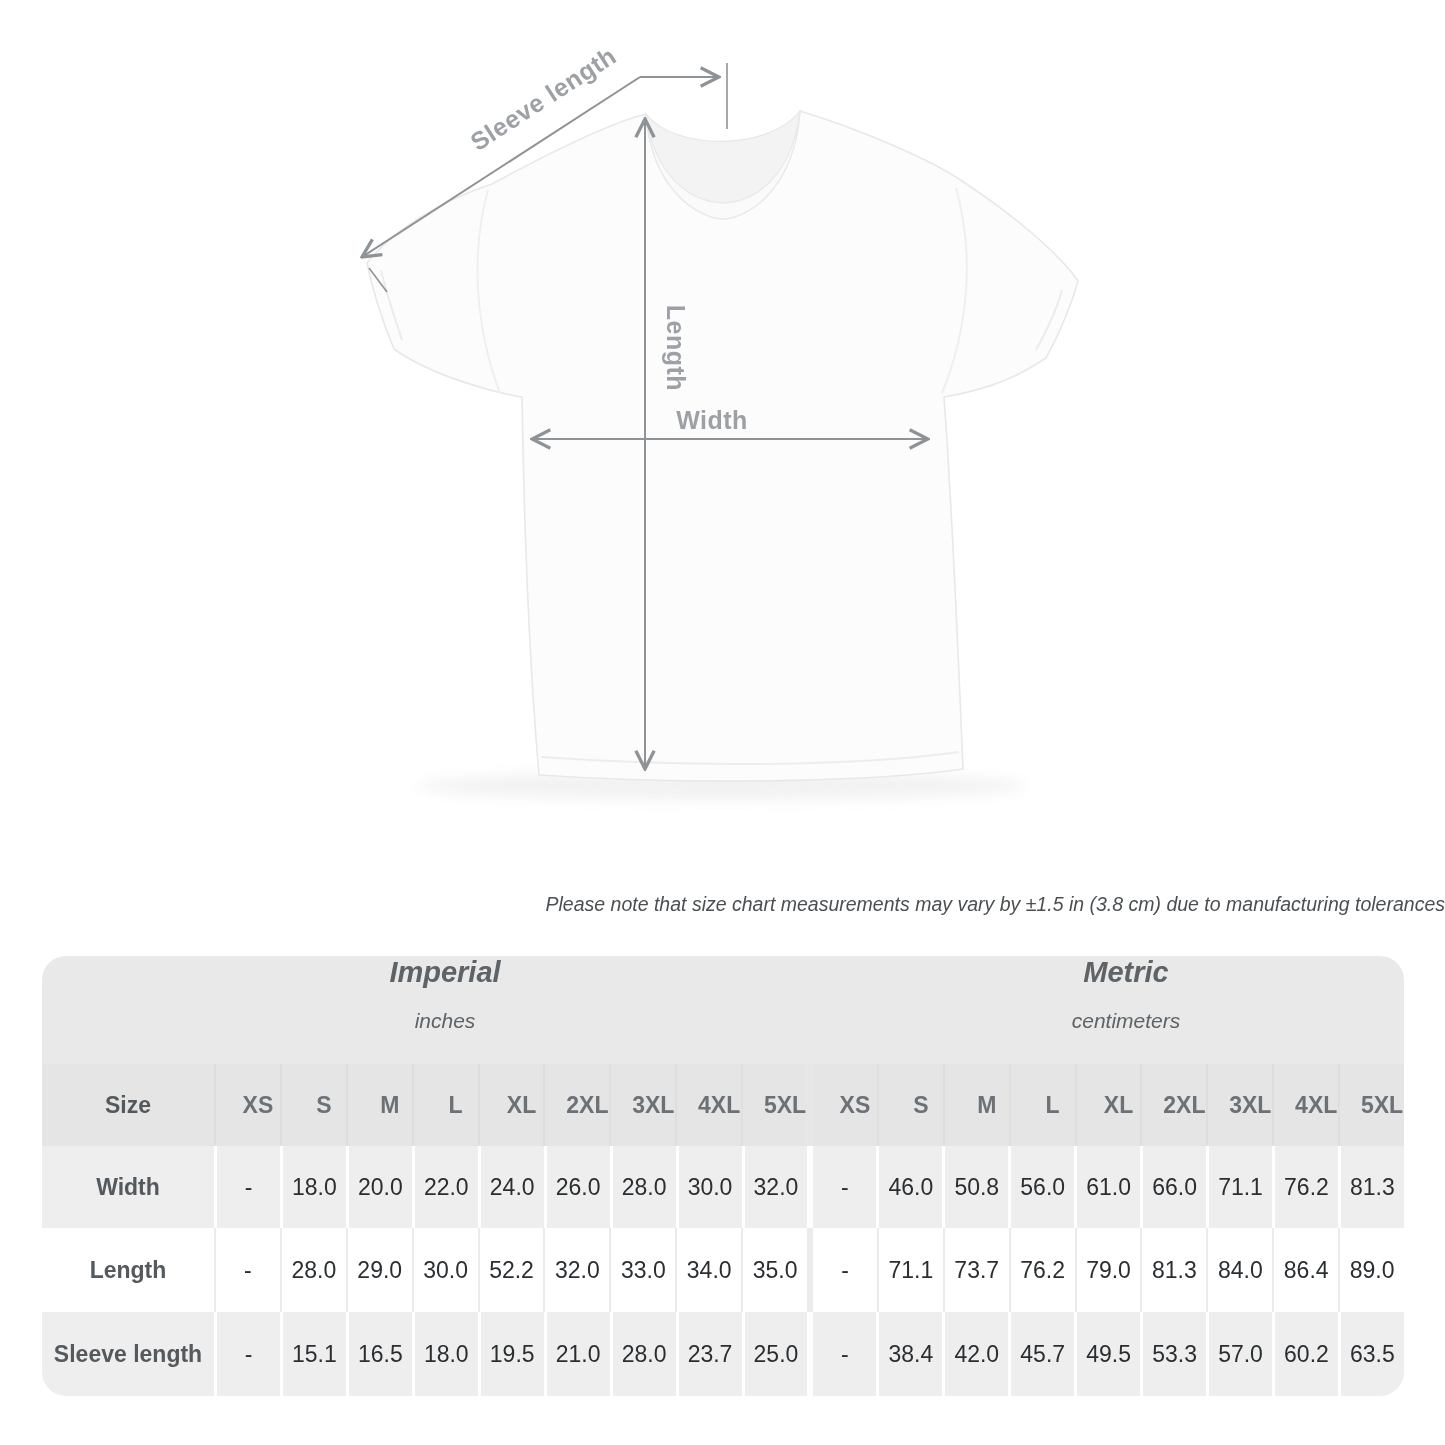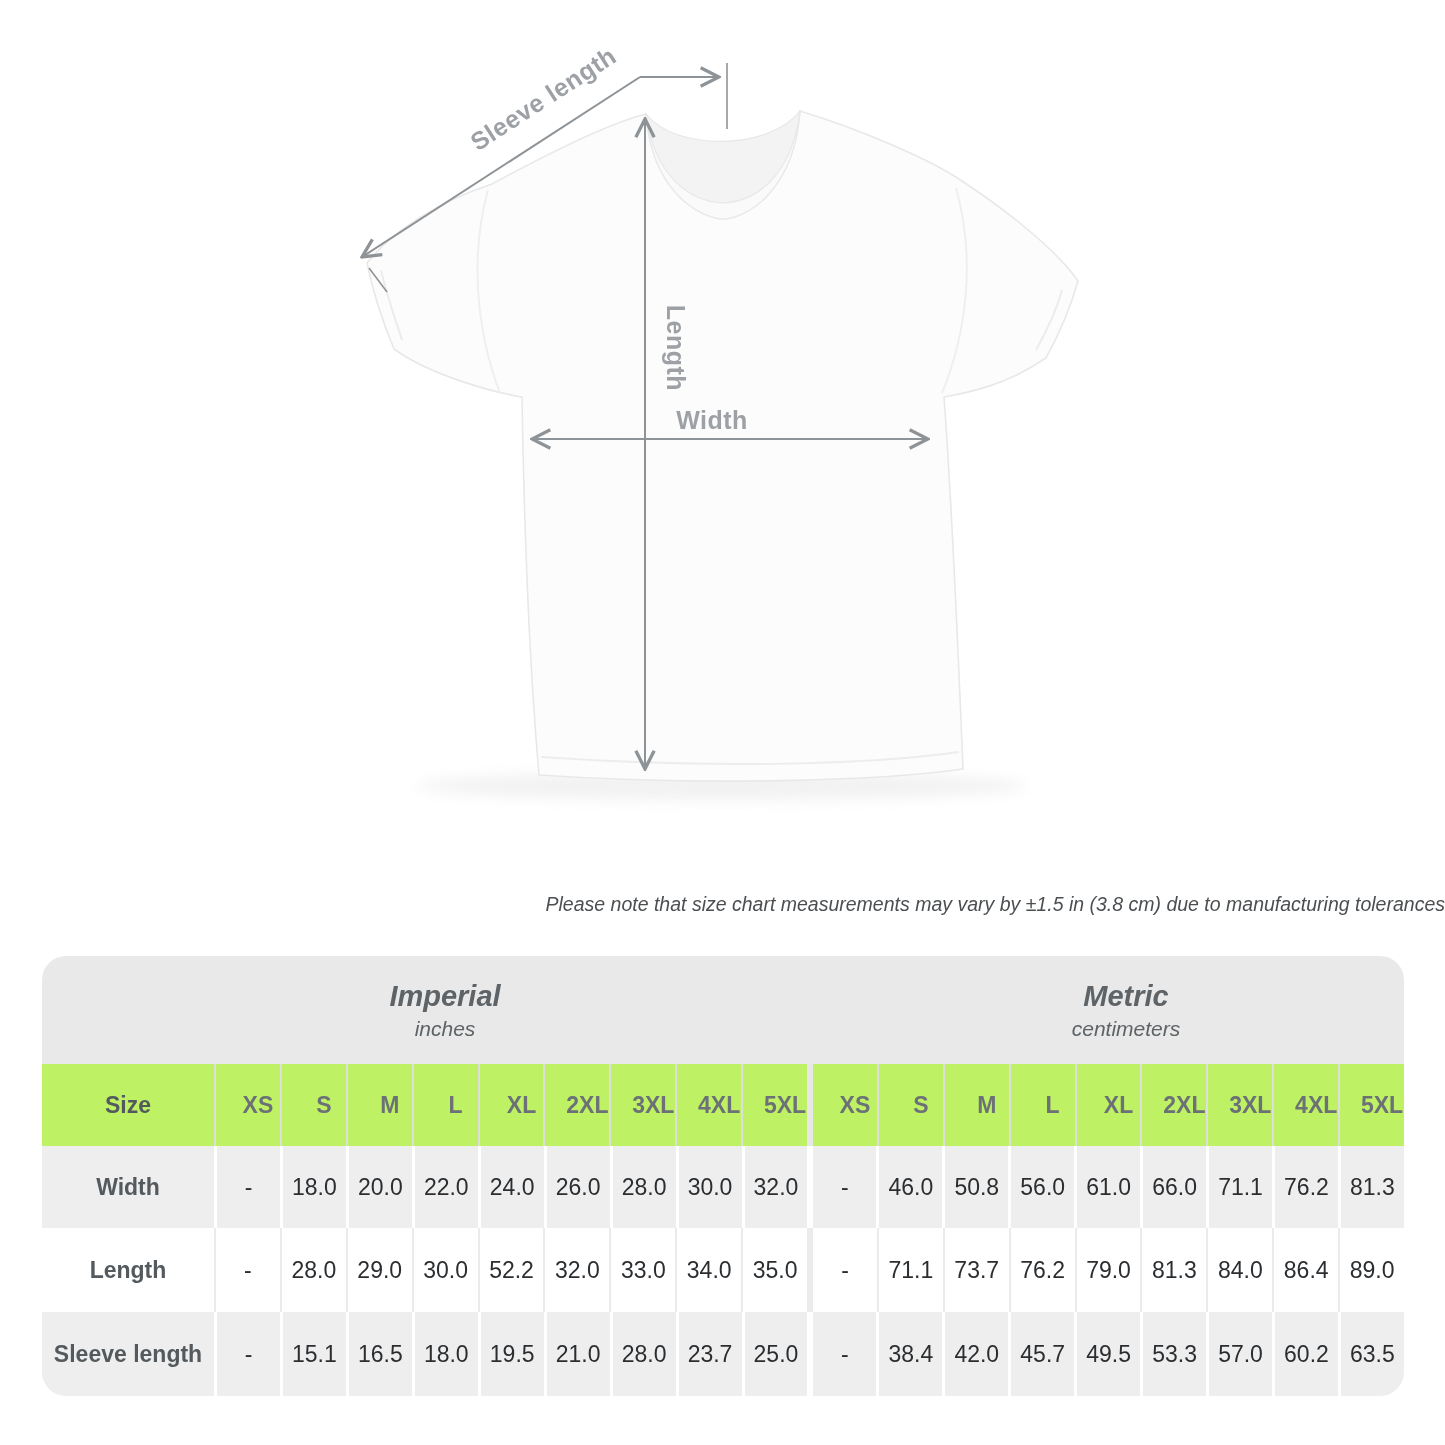"Imperial" .band-half { justify-content: center -> flex-start; row-gap: 4px -> 20px }
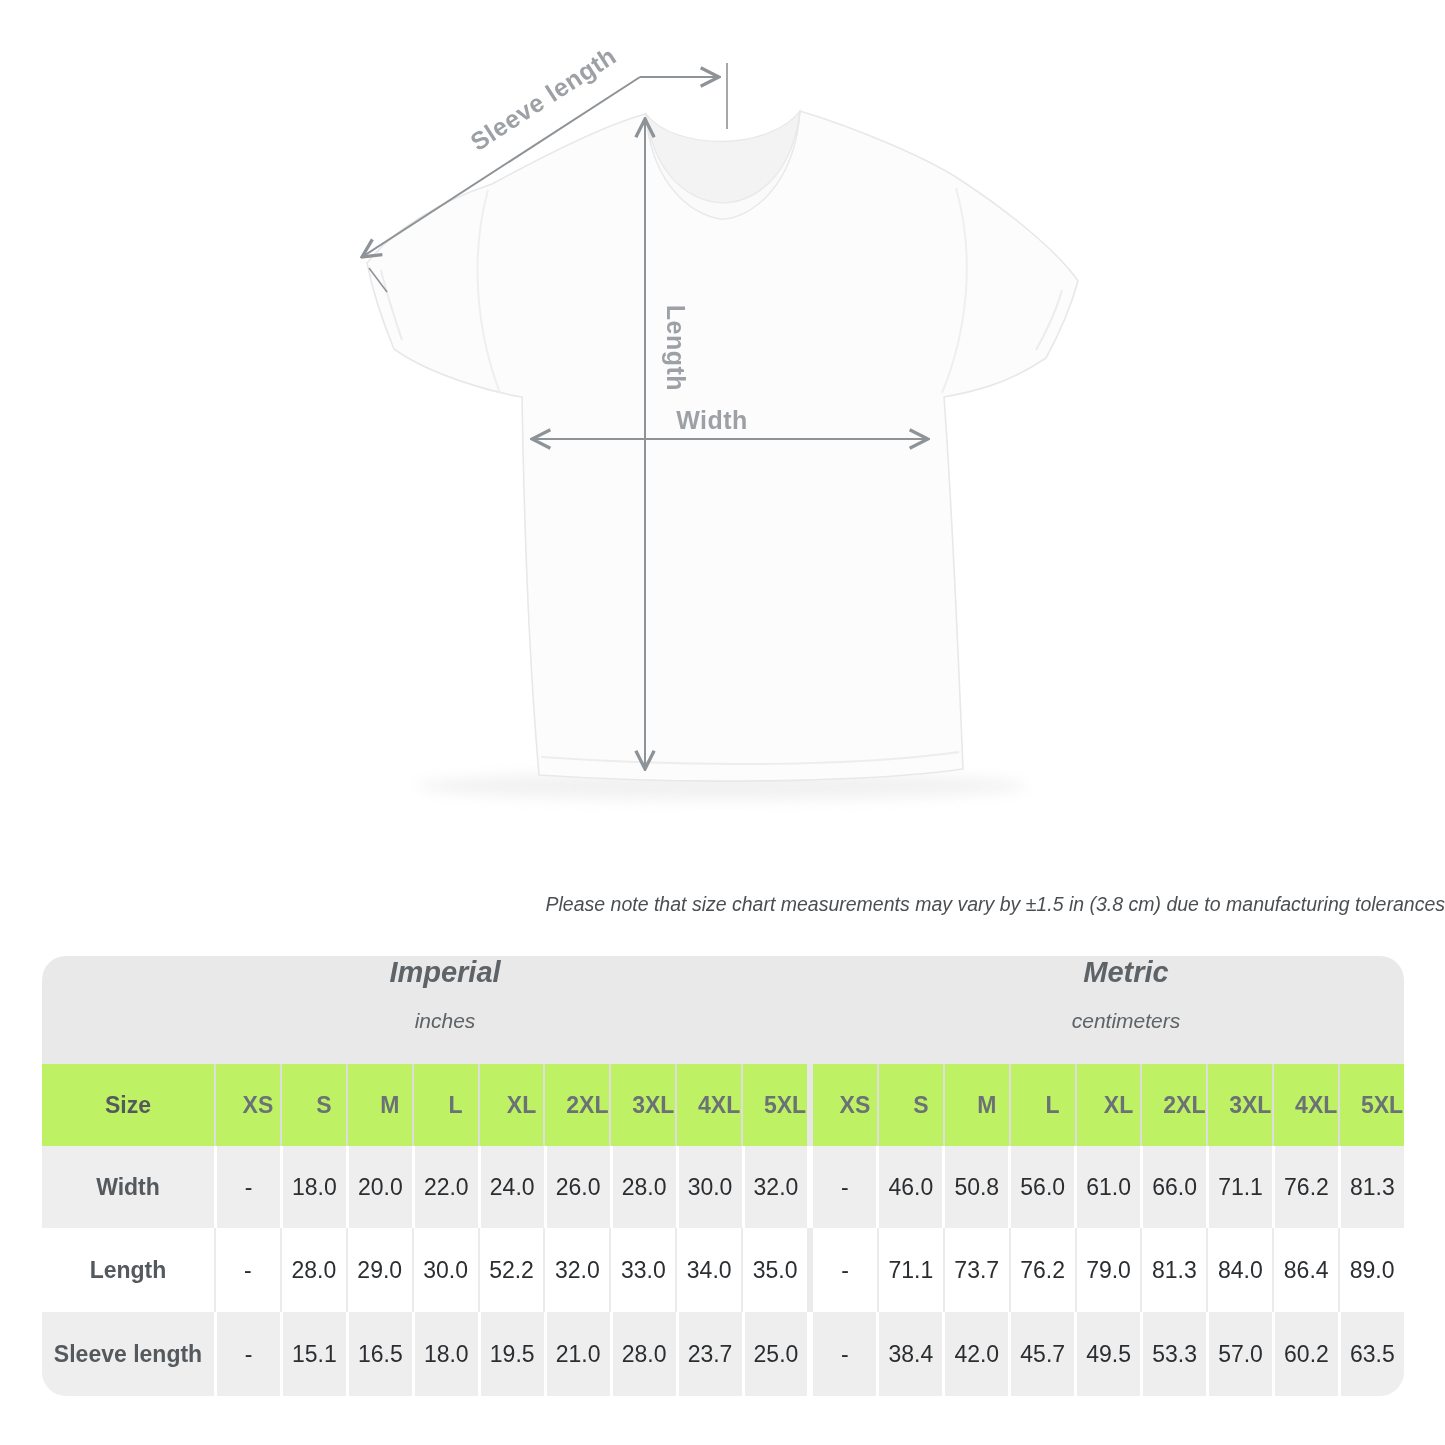"Size" .trow.sizes { background: #bef264 -> #e5e5e5 }
